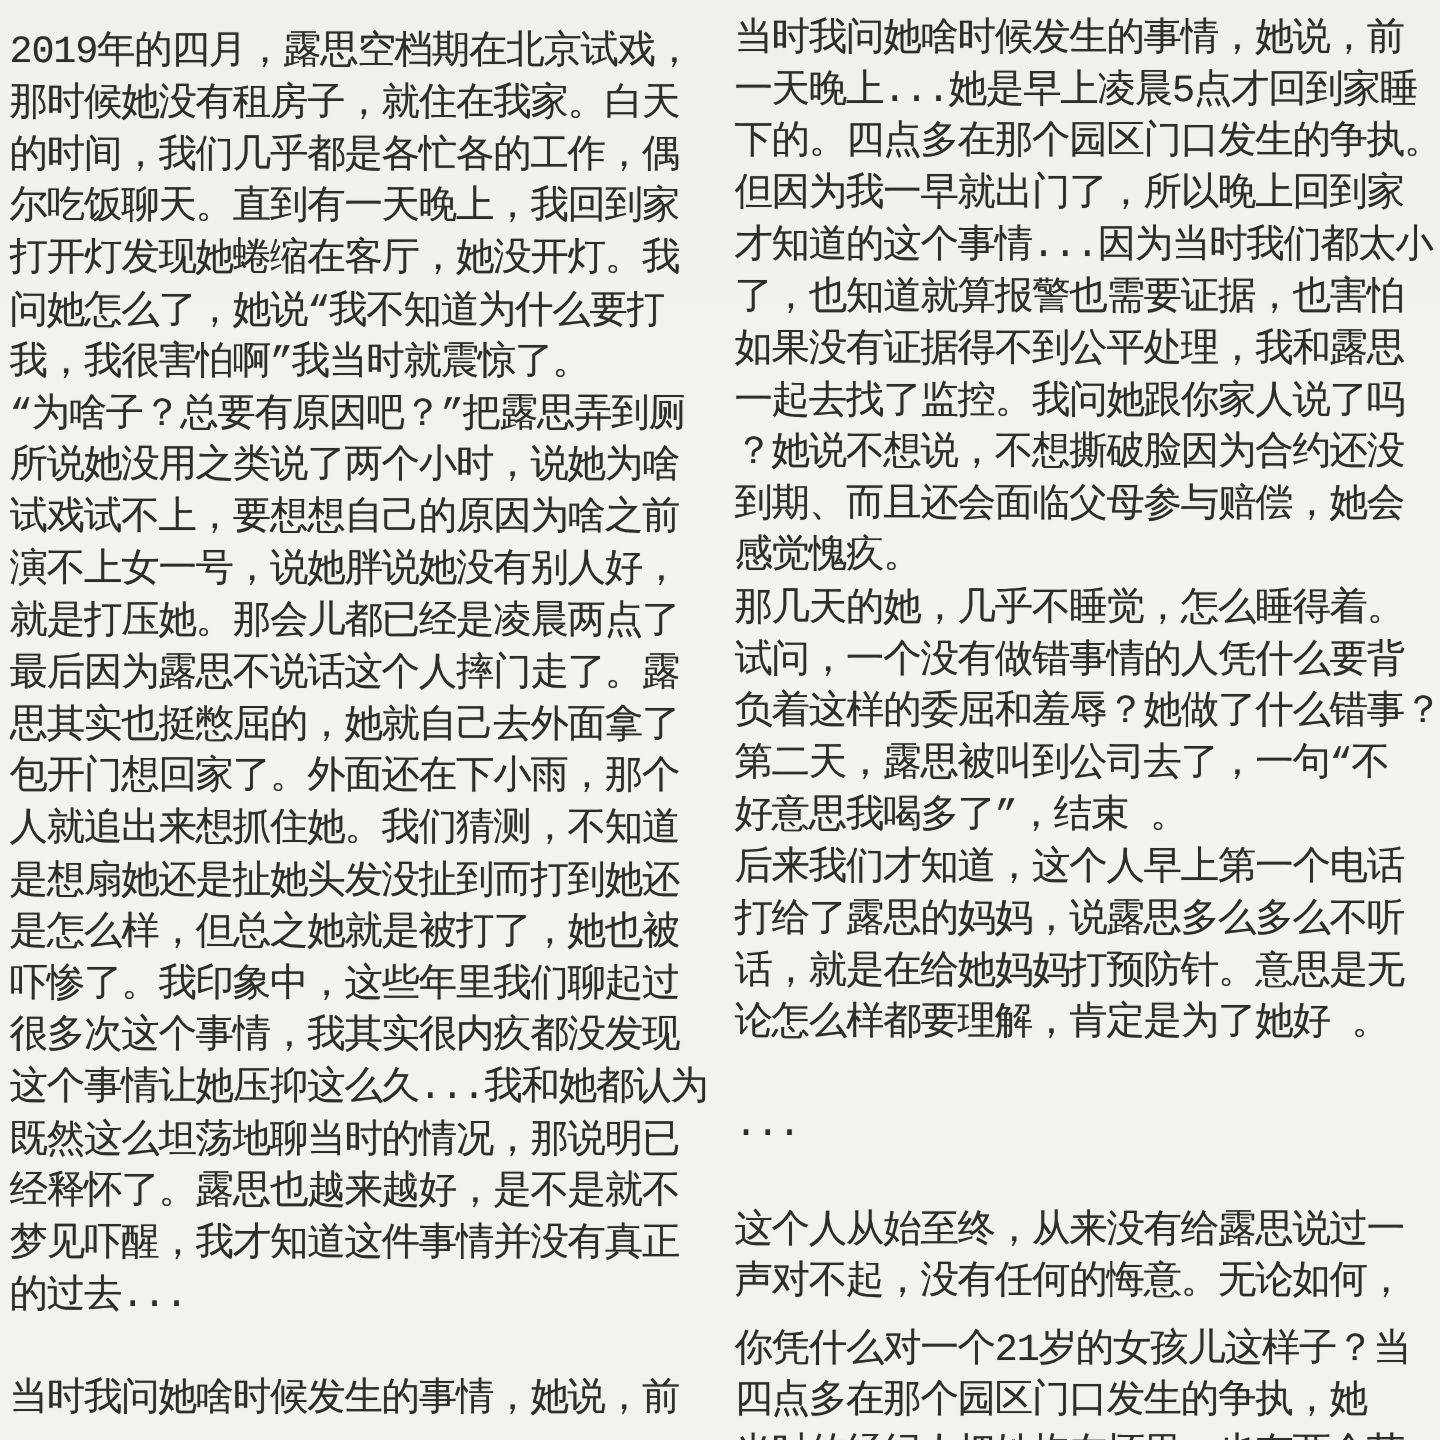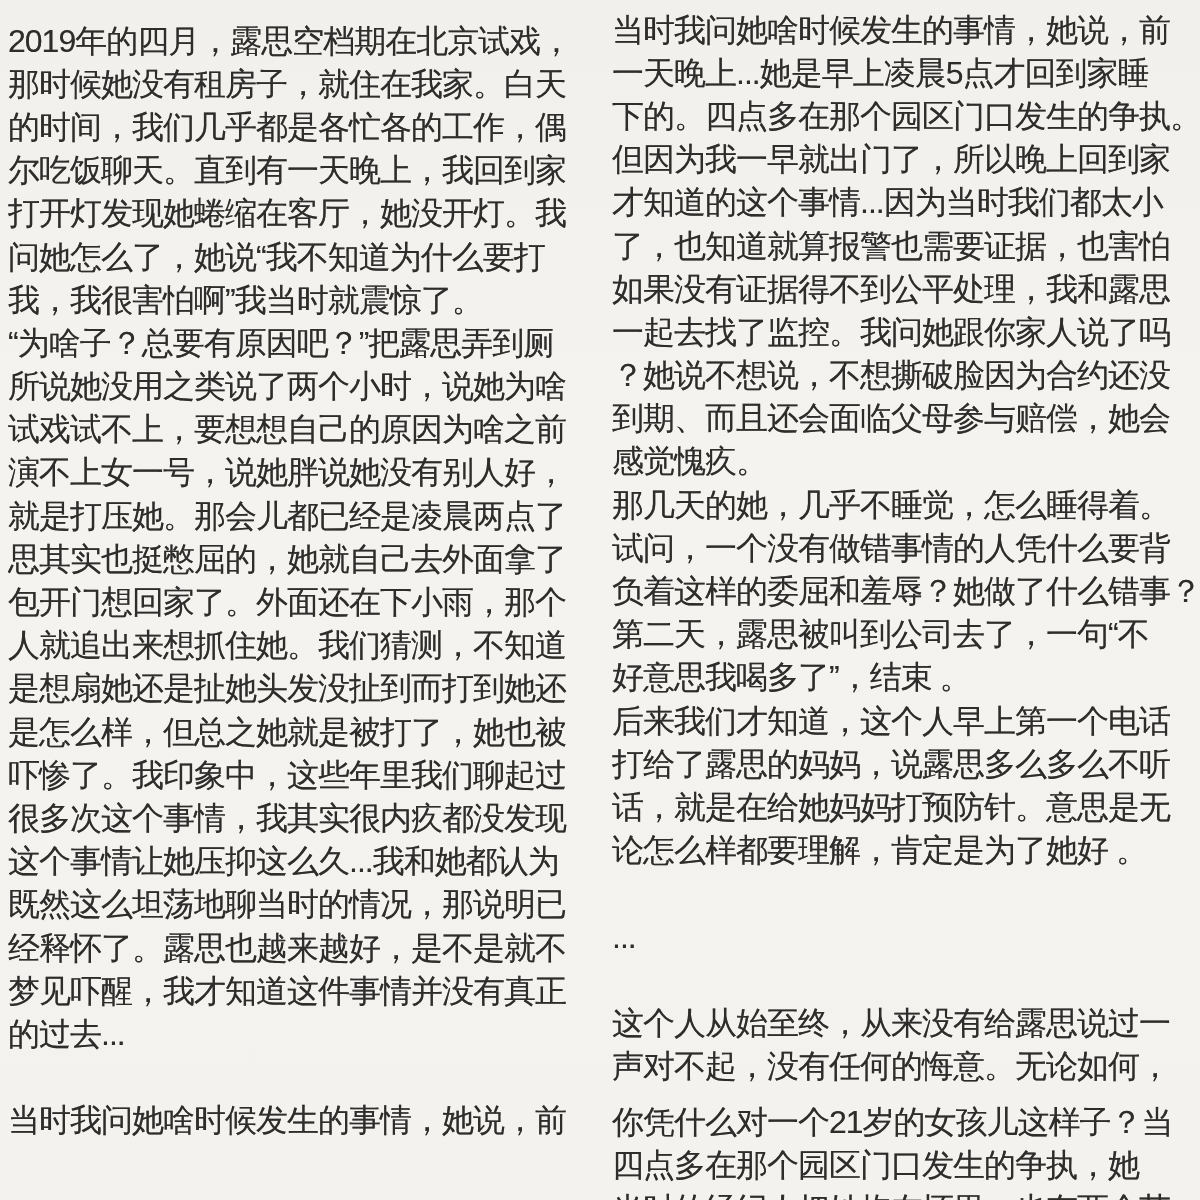"2019年的四月，露思空档期在北京试戏，" .page { font-family: none -> Liberation Mono, monospace }
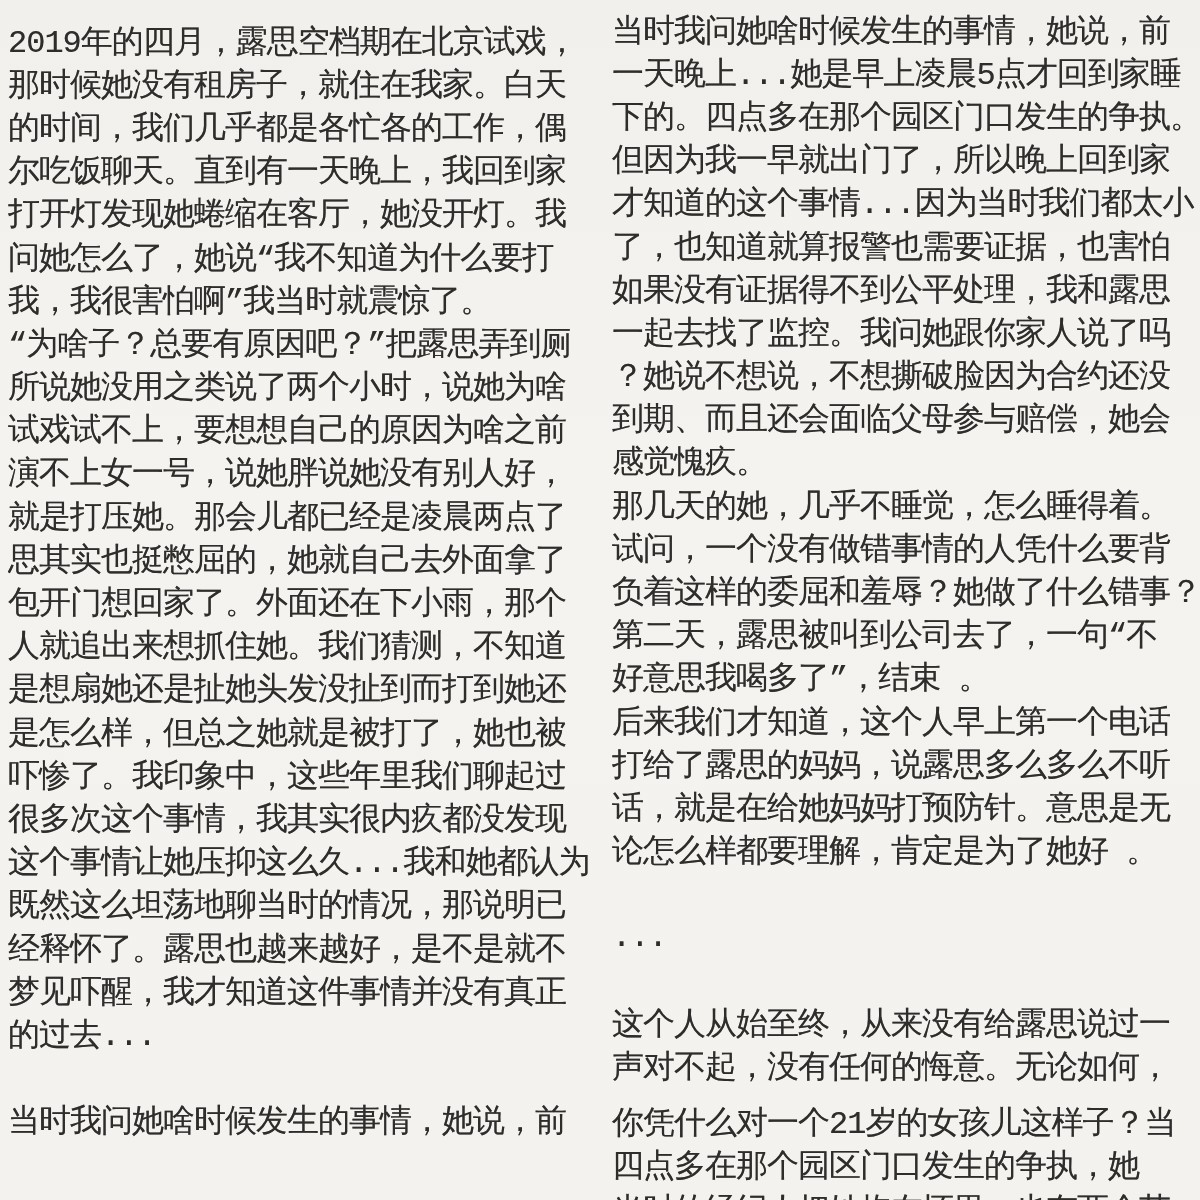"最后因为露思不说话这个人摔门走了。露" div.line { html: none -> <div>最后因为露思不说话这个人摔门走了。露</div> }
